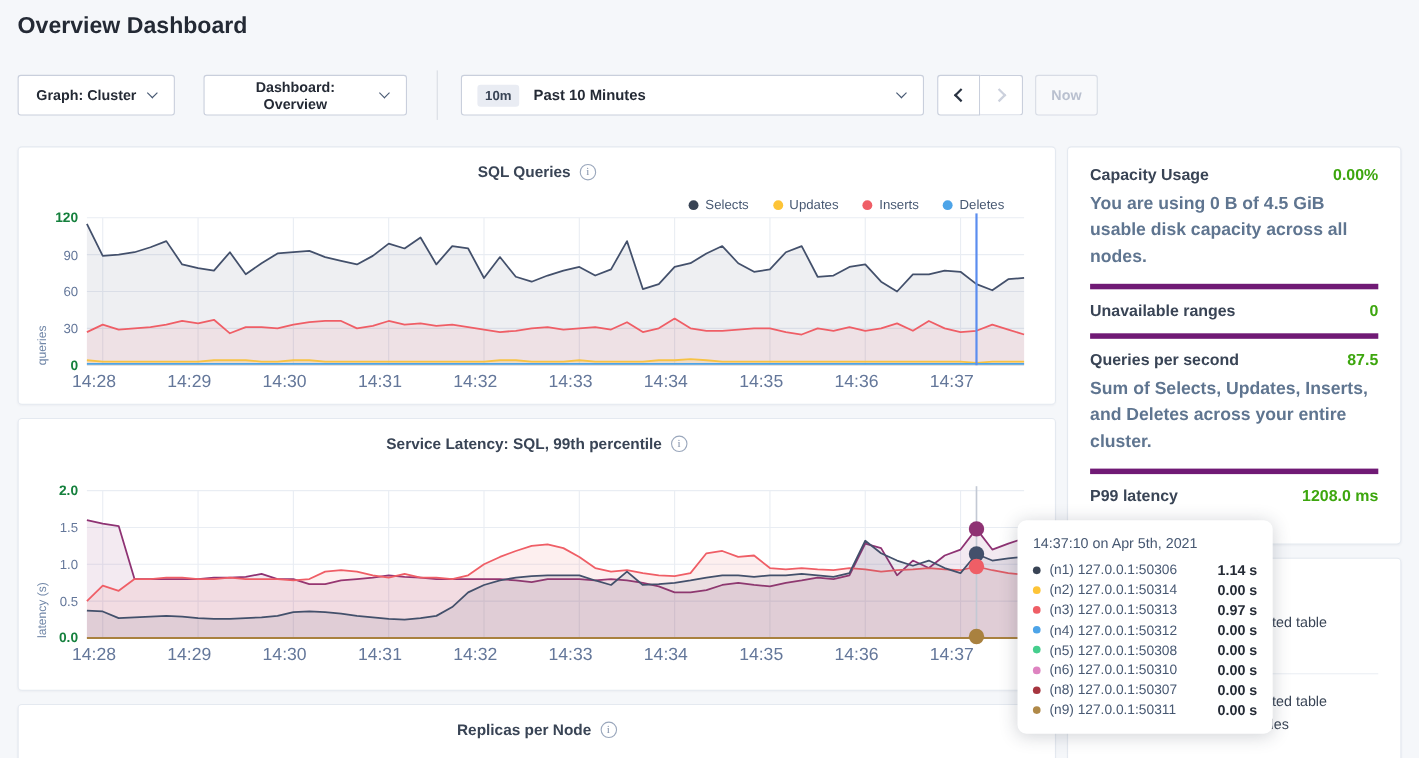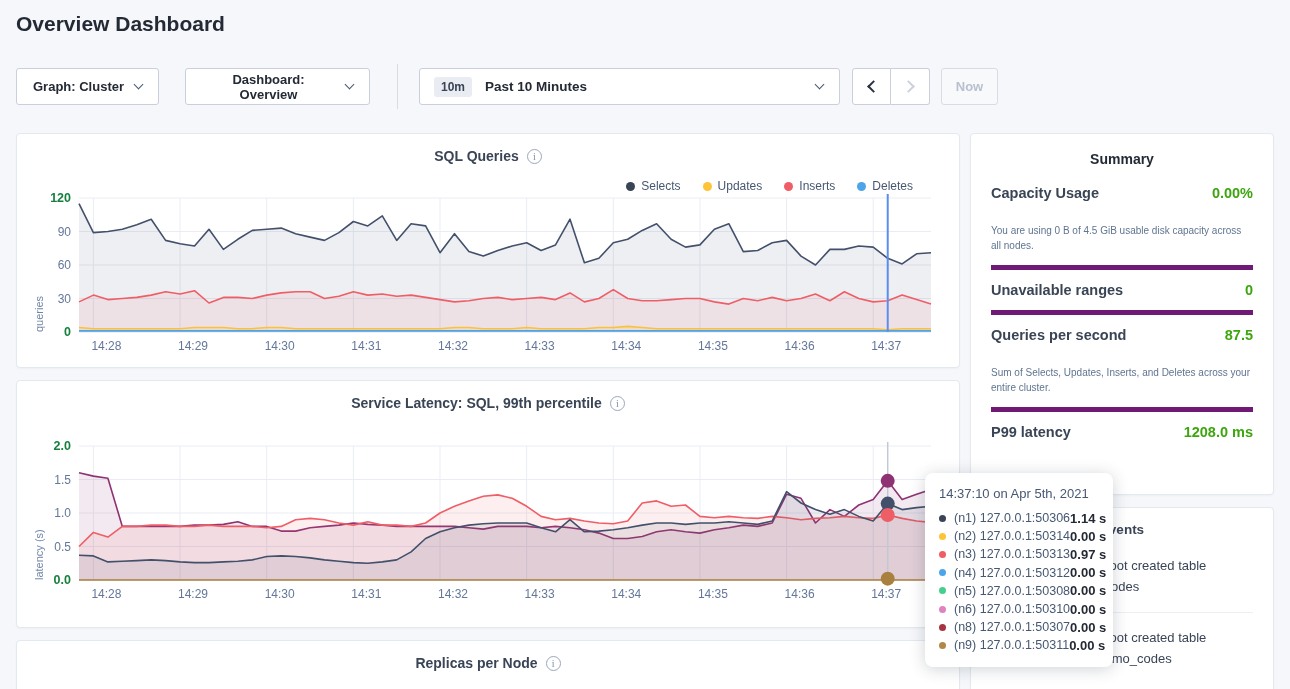"Summary" div.panel-title { html: <div>Summary</div> -> none }
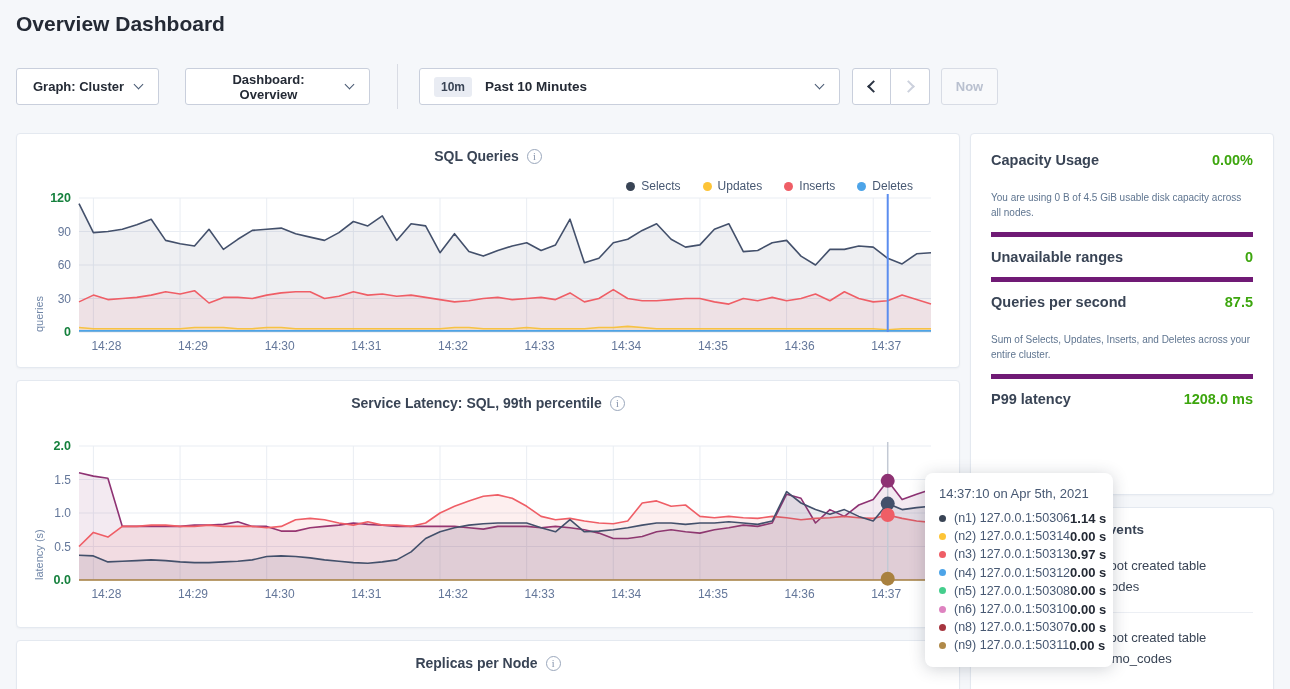"You are using 0 B" .sdesc { font-size: 10px -> 16px; font-weight: 400 -> 700; margin-top: 22px -> 6px }
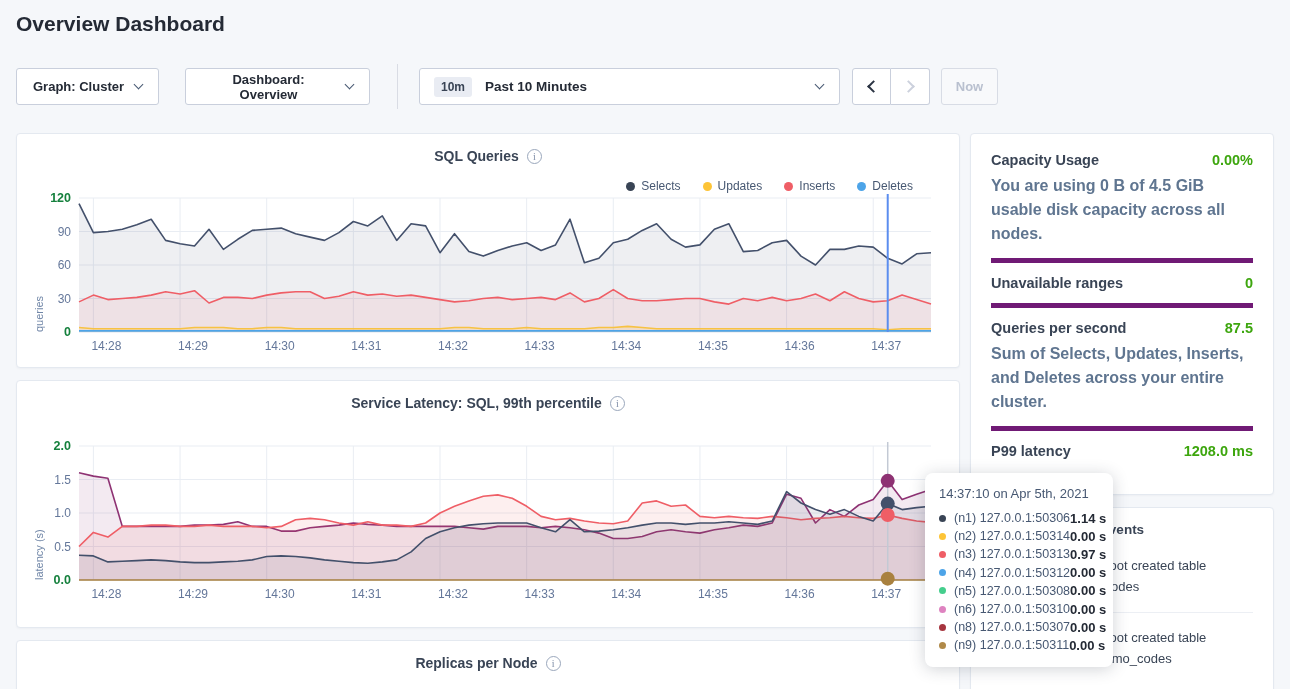"14:28" .xtick { font-size: 12px -> 16px; text-align: right -> left }
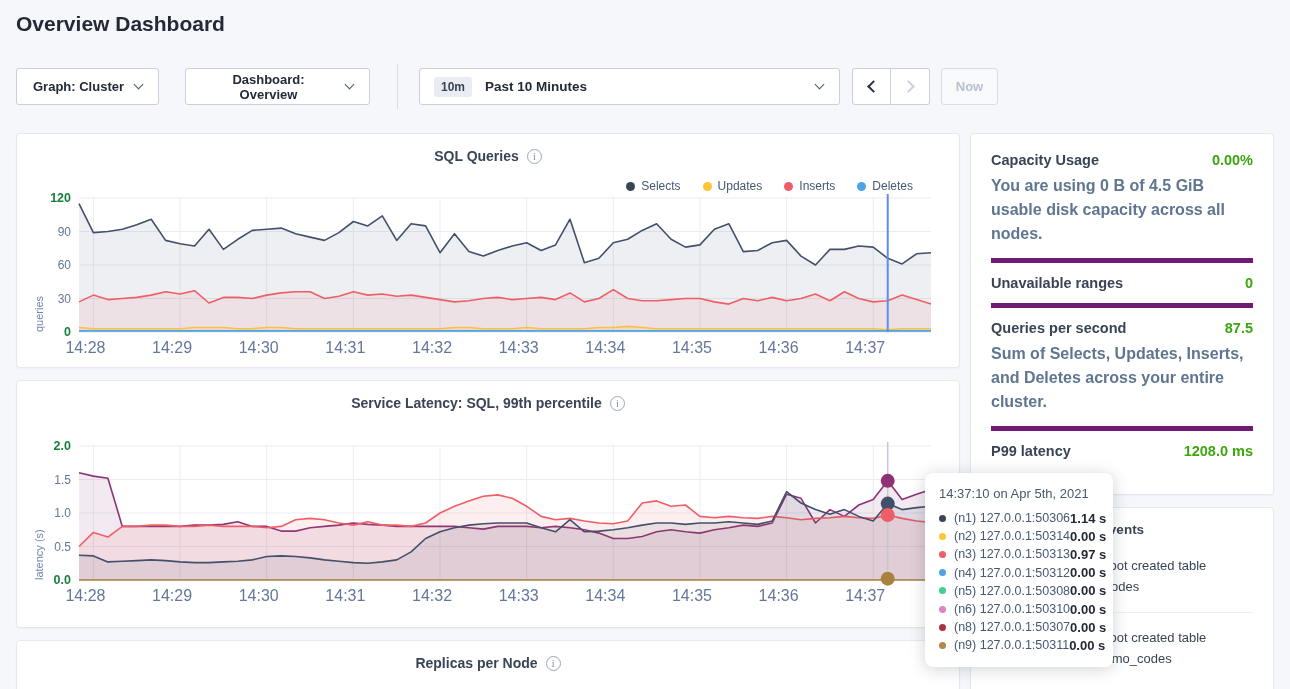"14:37:10 on Apr 5th, 2021" .tooltip { width: 188px -> 232px }
